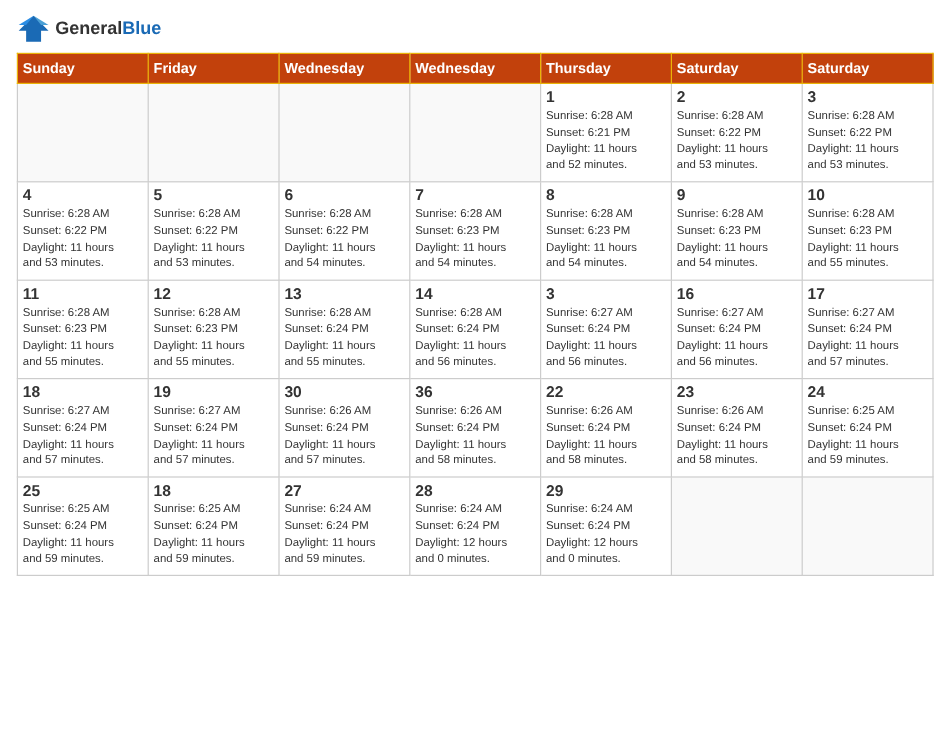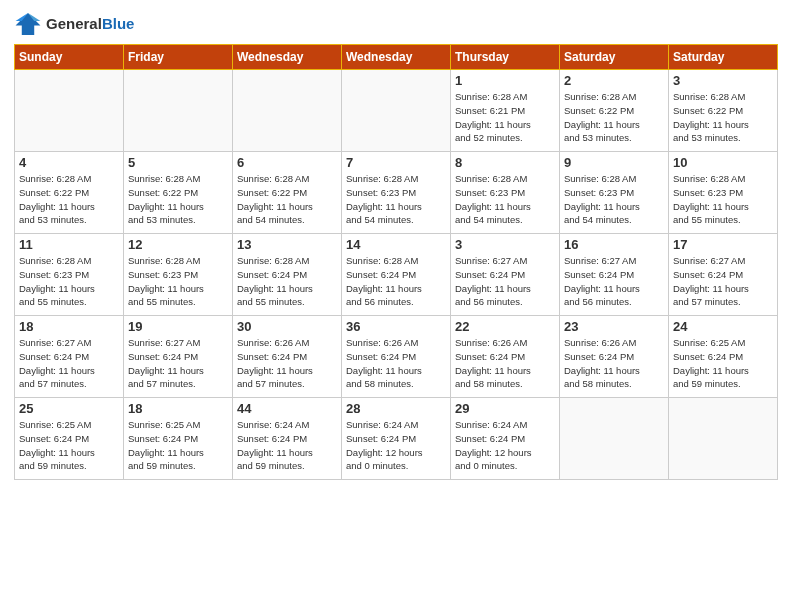"44" span.day-num { text: 44 -> 27 }
